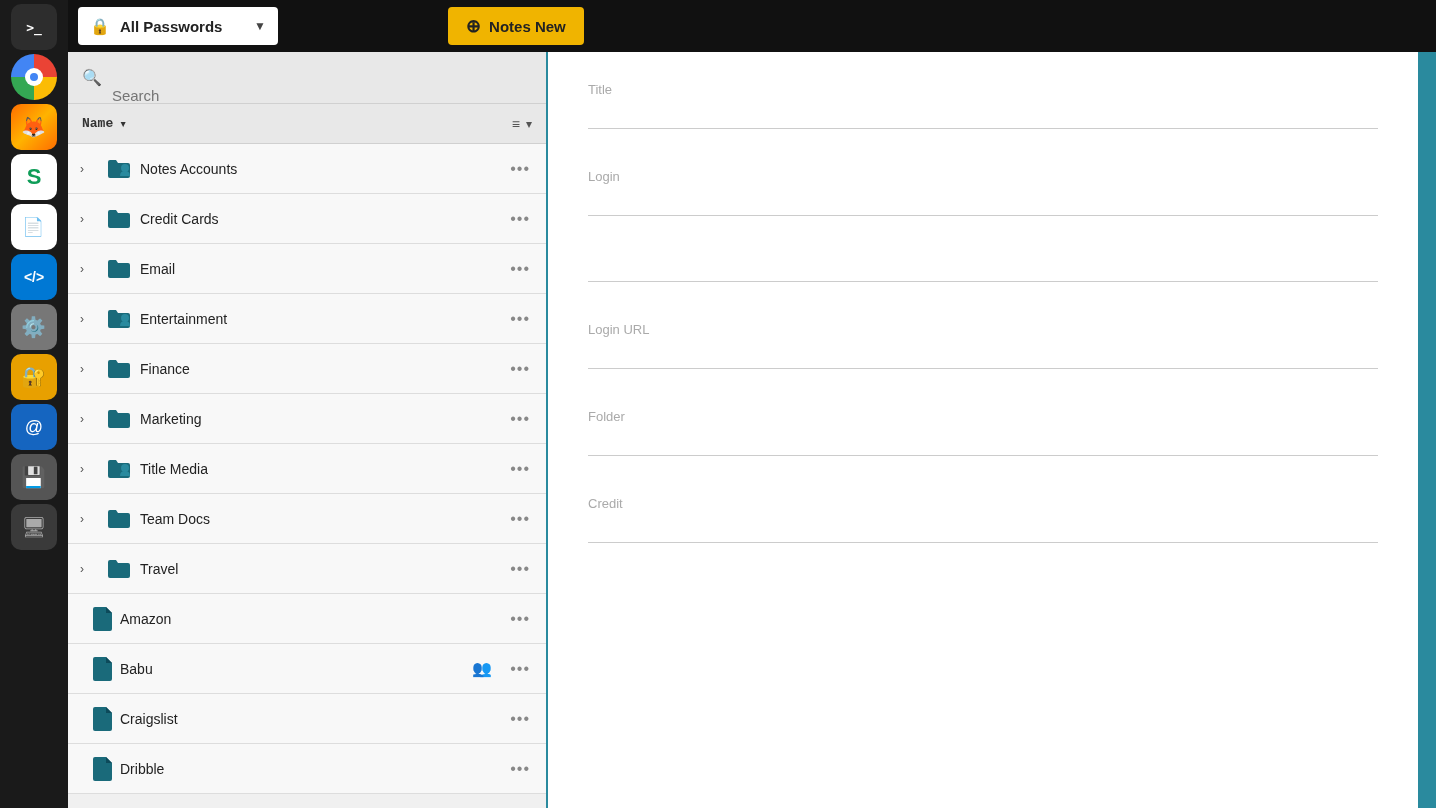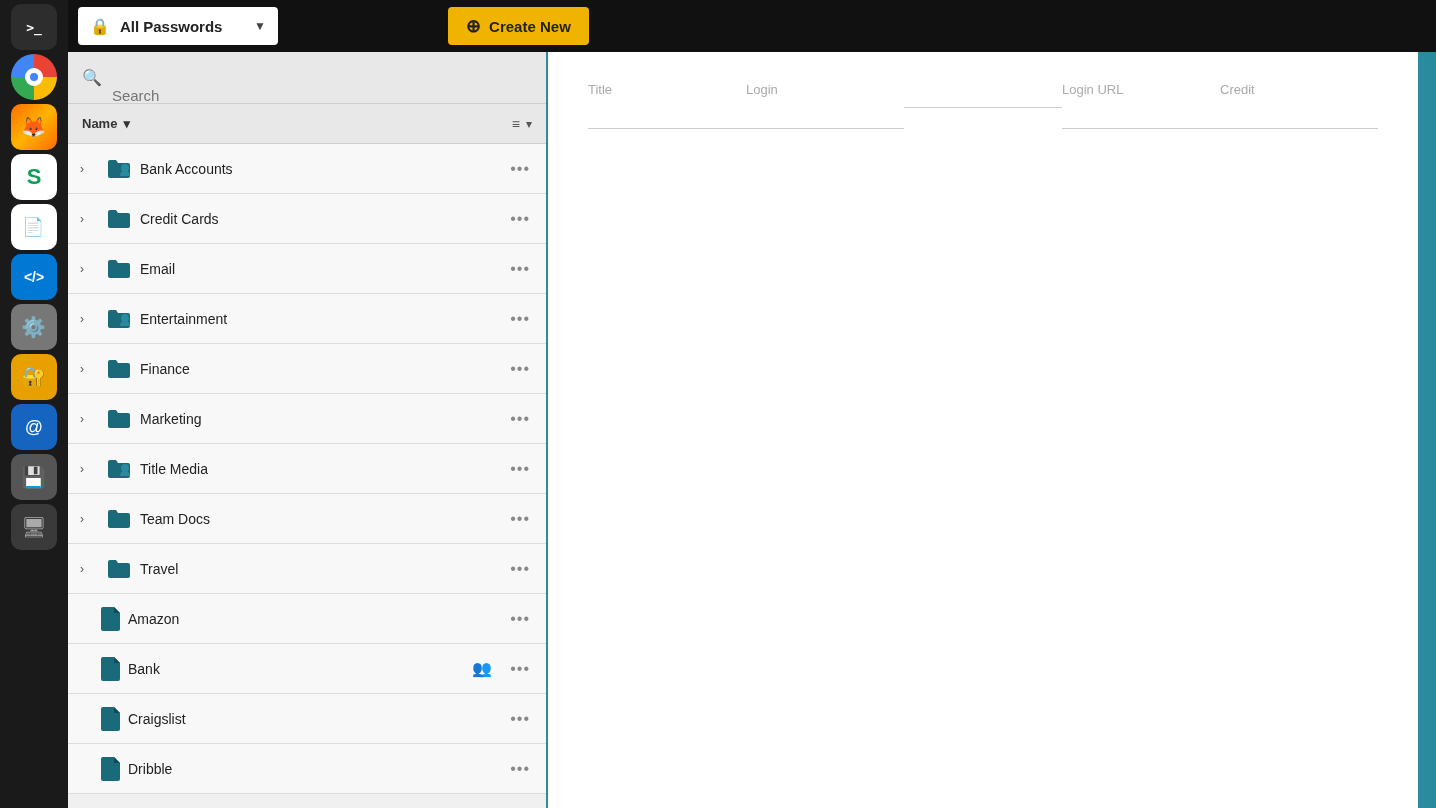"Create New" span.btn-label { text: Create -> Notes }
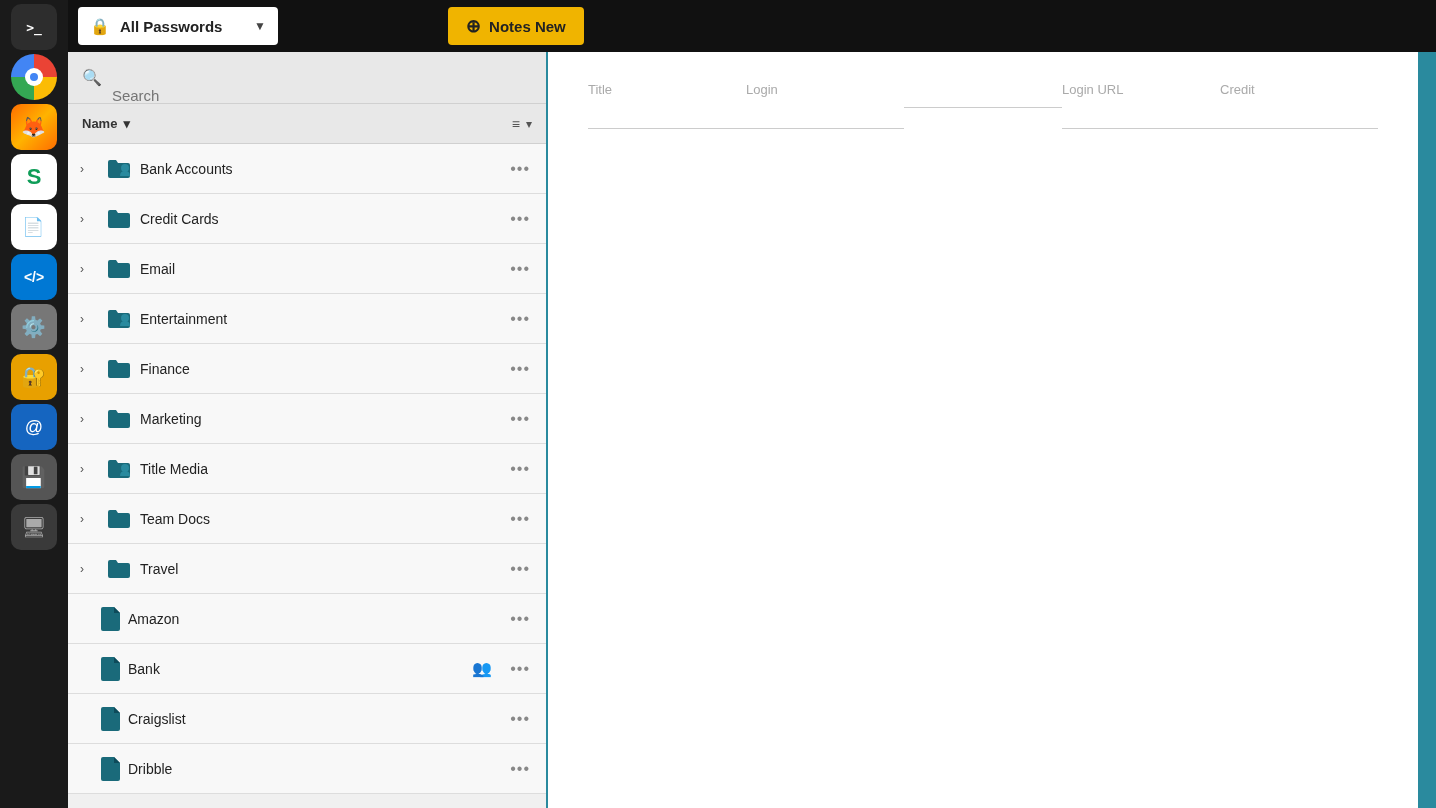"Title" .right-panel { flex-direction: row -> column }
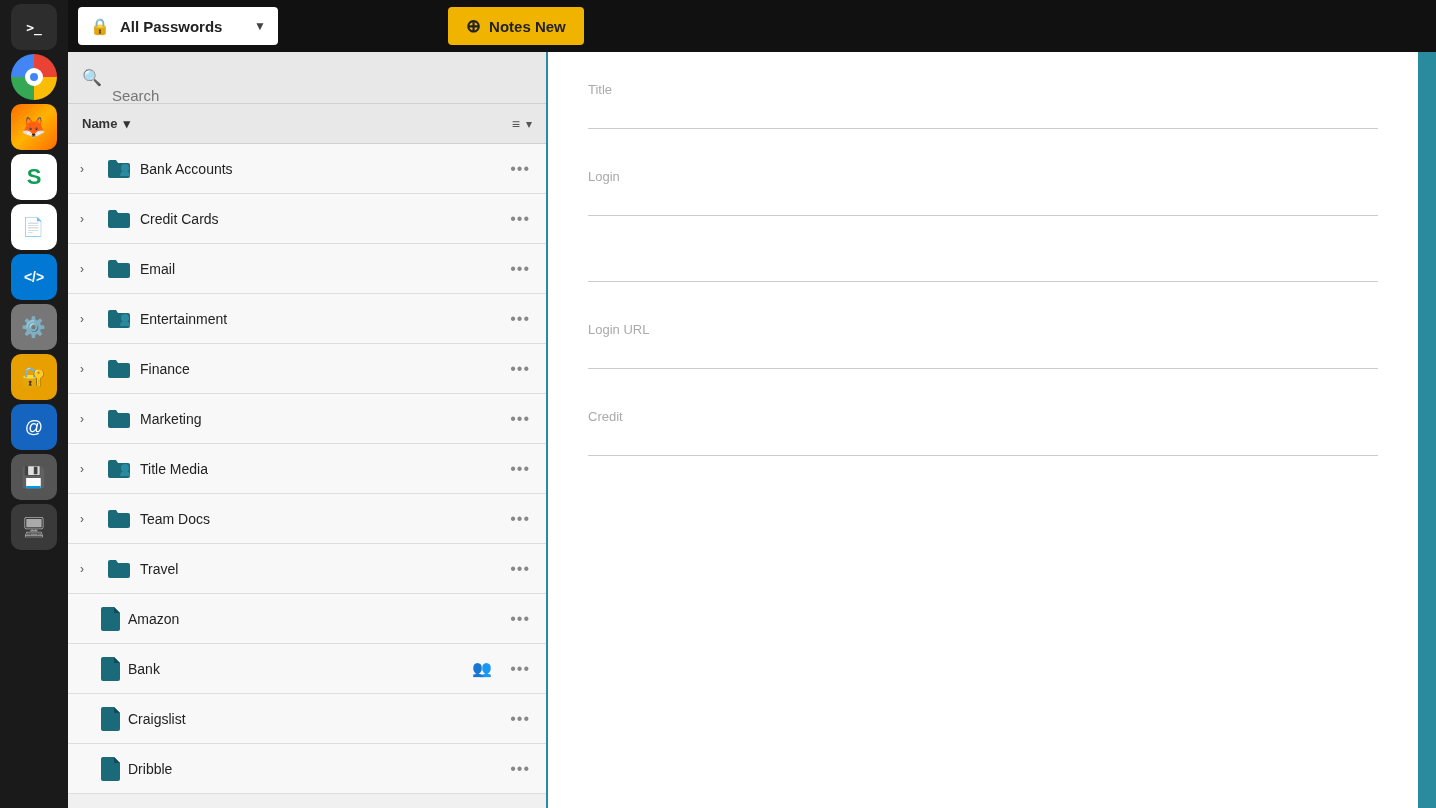"Name" .sort-bar .name-sort { font-family: none -> Liberation Mono, monospace }
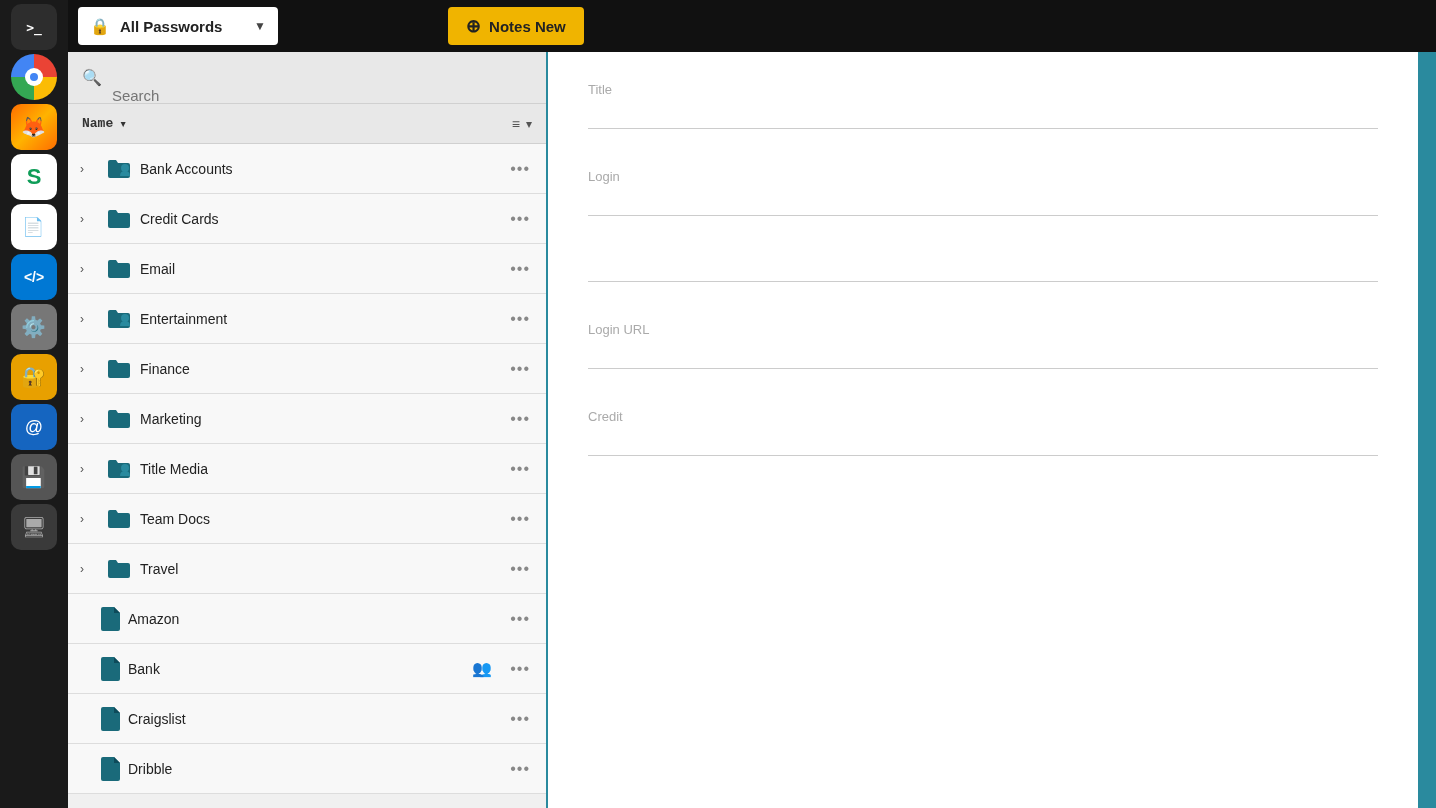"Bank Accounts" span.item-name { text: Bank -> Notes }
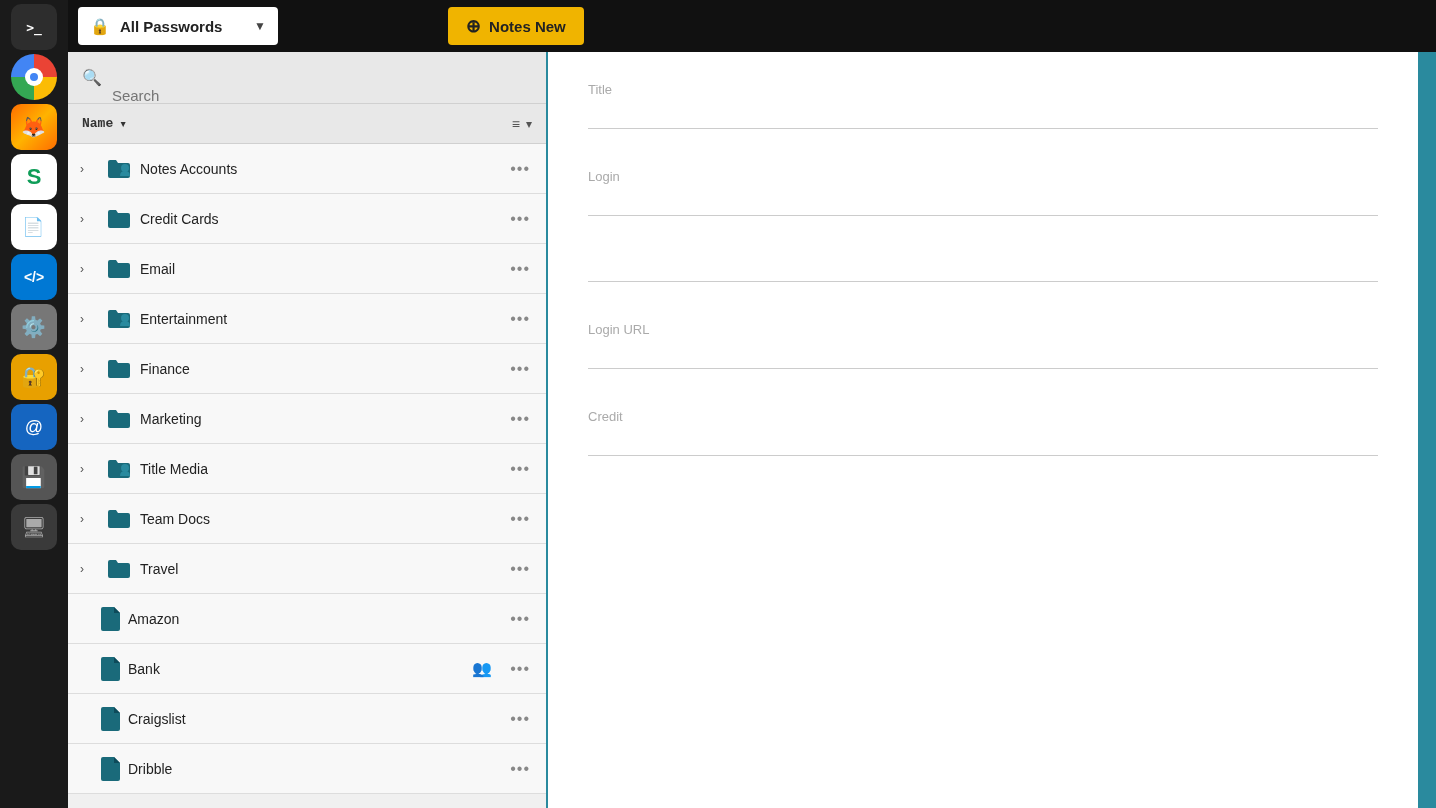"Folder" div.form-field { html: none -> <div> <label>Folder</label> <input> </div> }
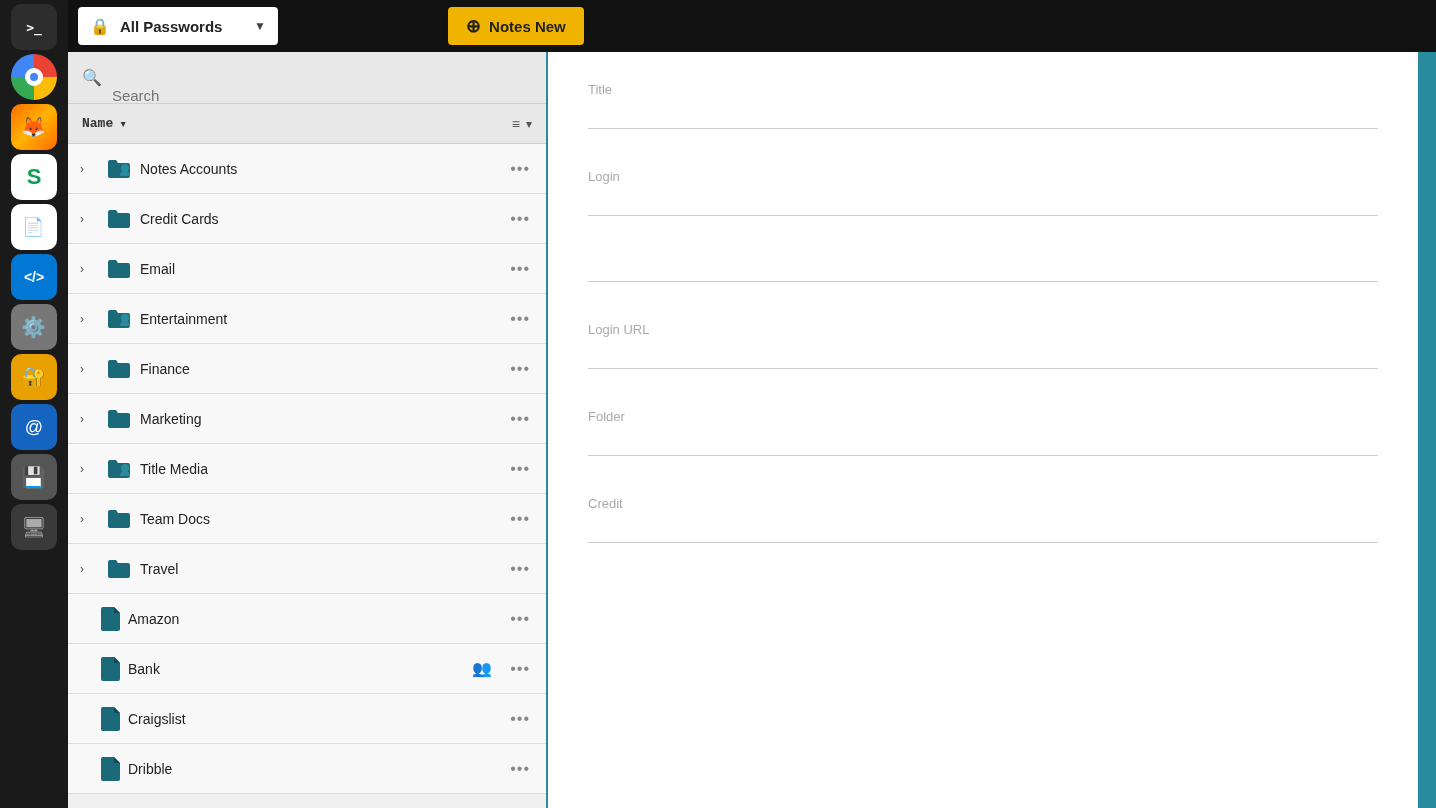"Amazon" .list-item.entry-item { padding-left: 32px -> 24px }
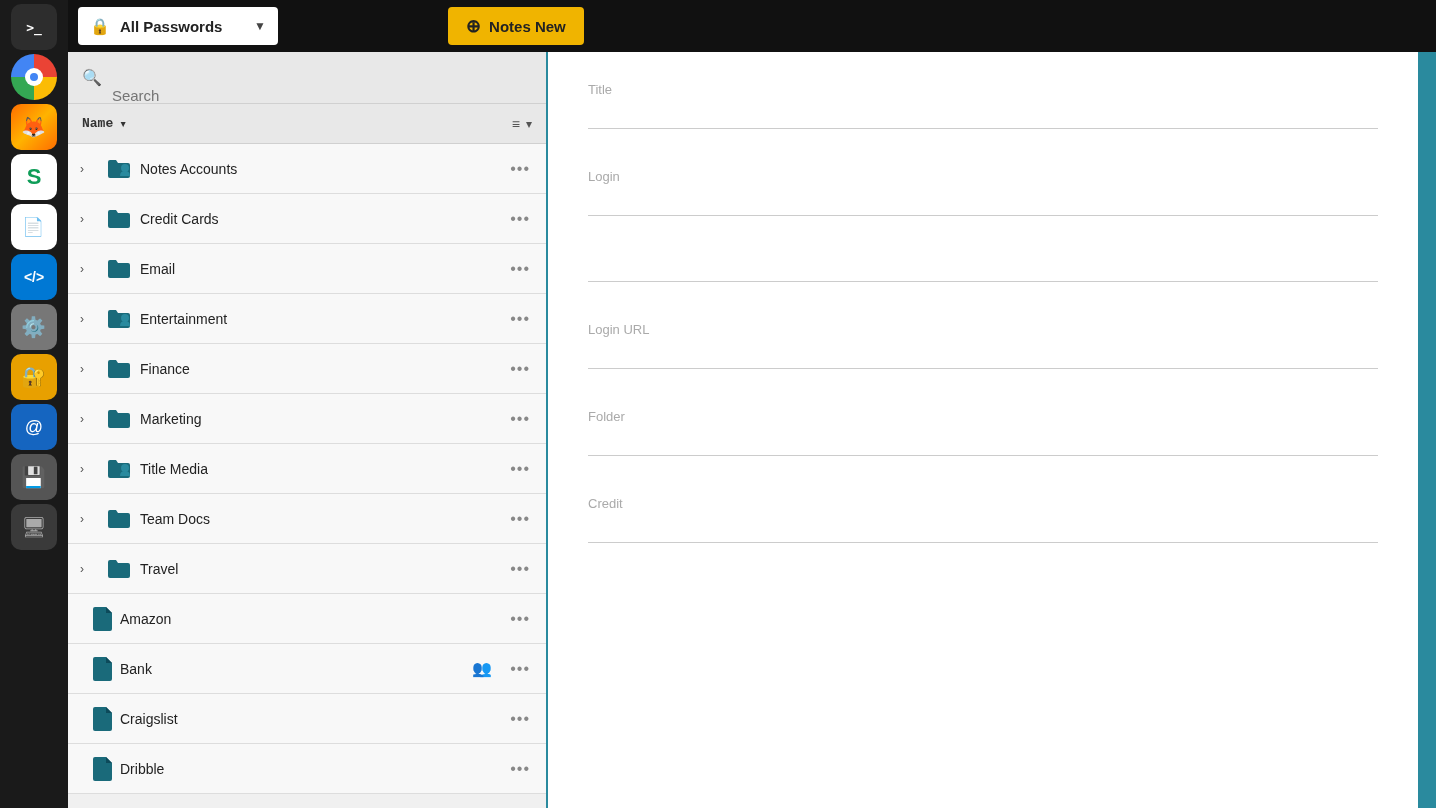"Bank" span.item-name { text: Bank -> Babu }
